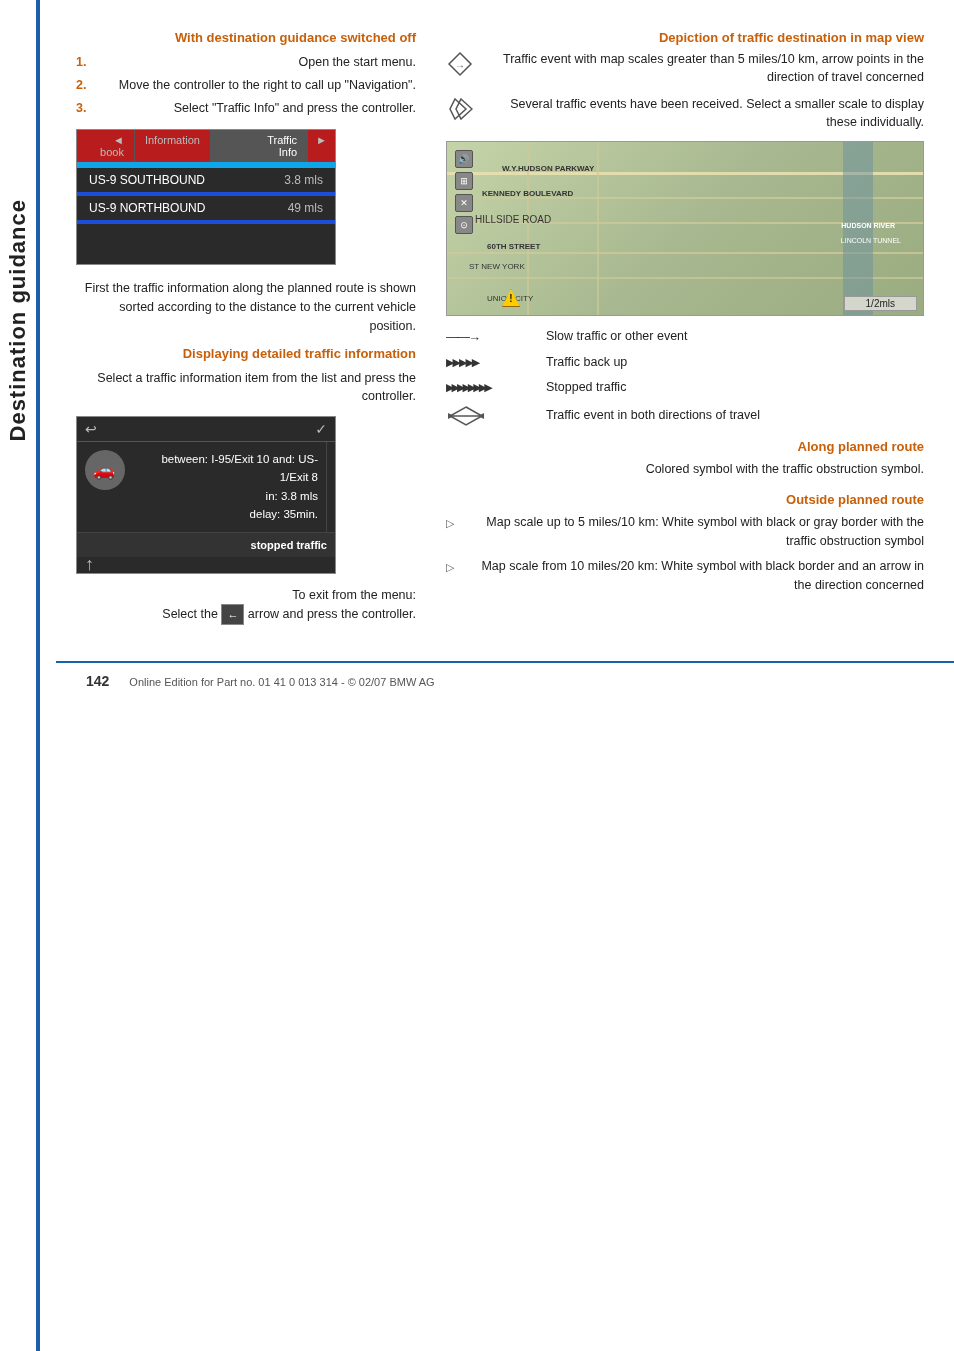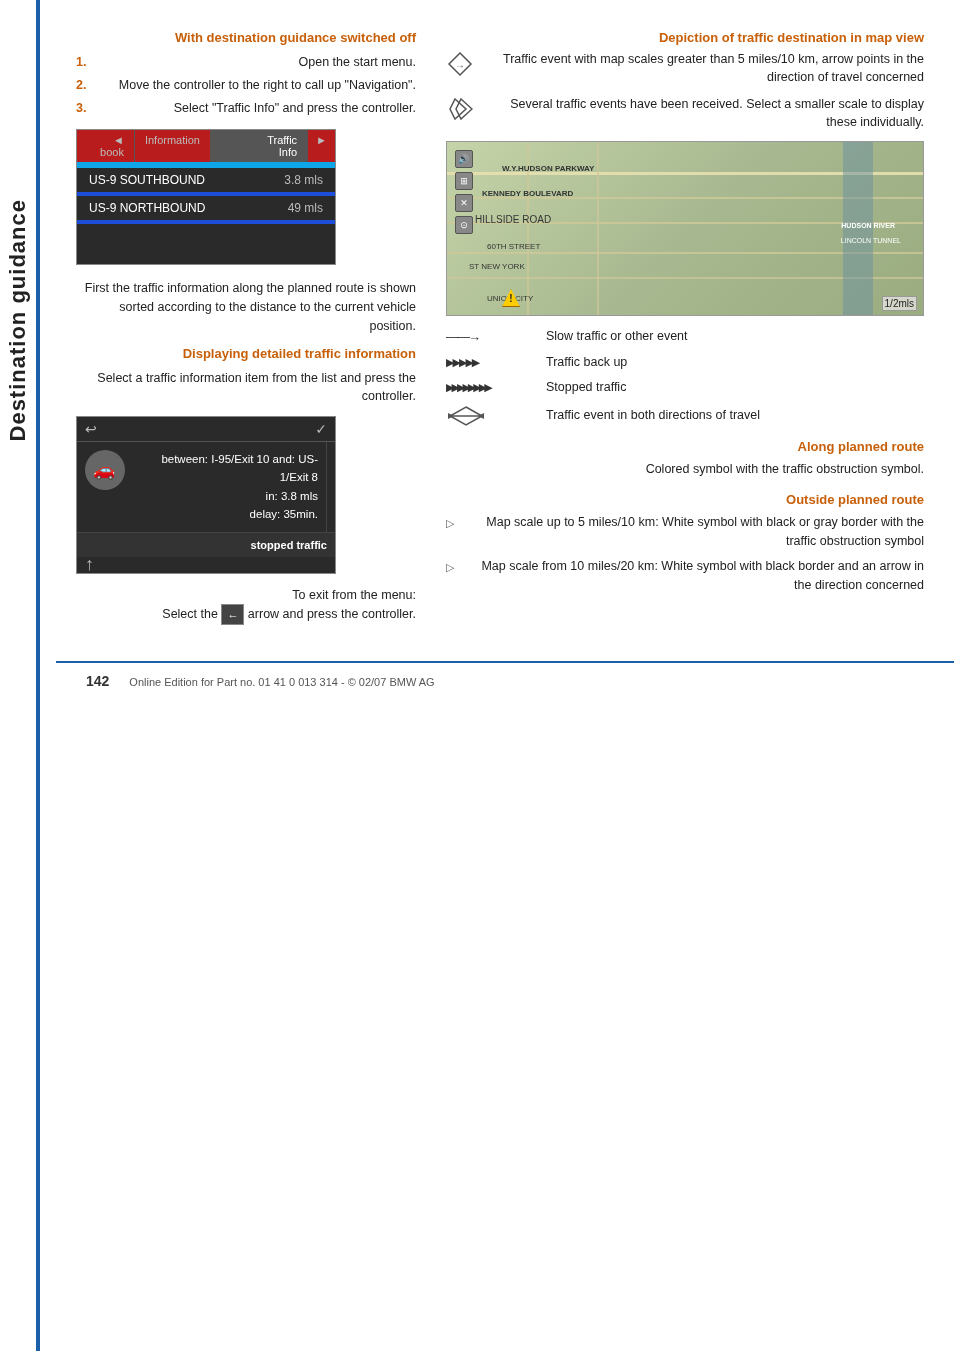"60TH STREET" div { font-weight: none -> bold }
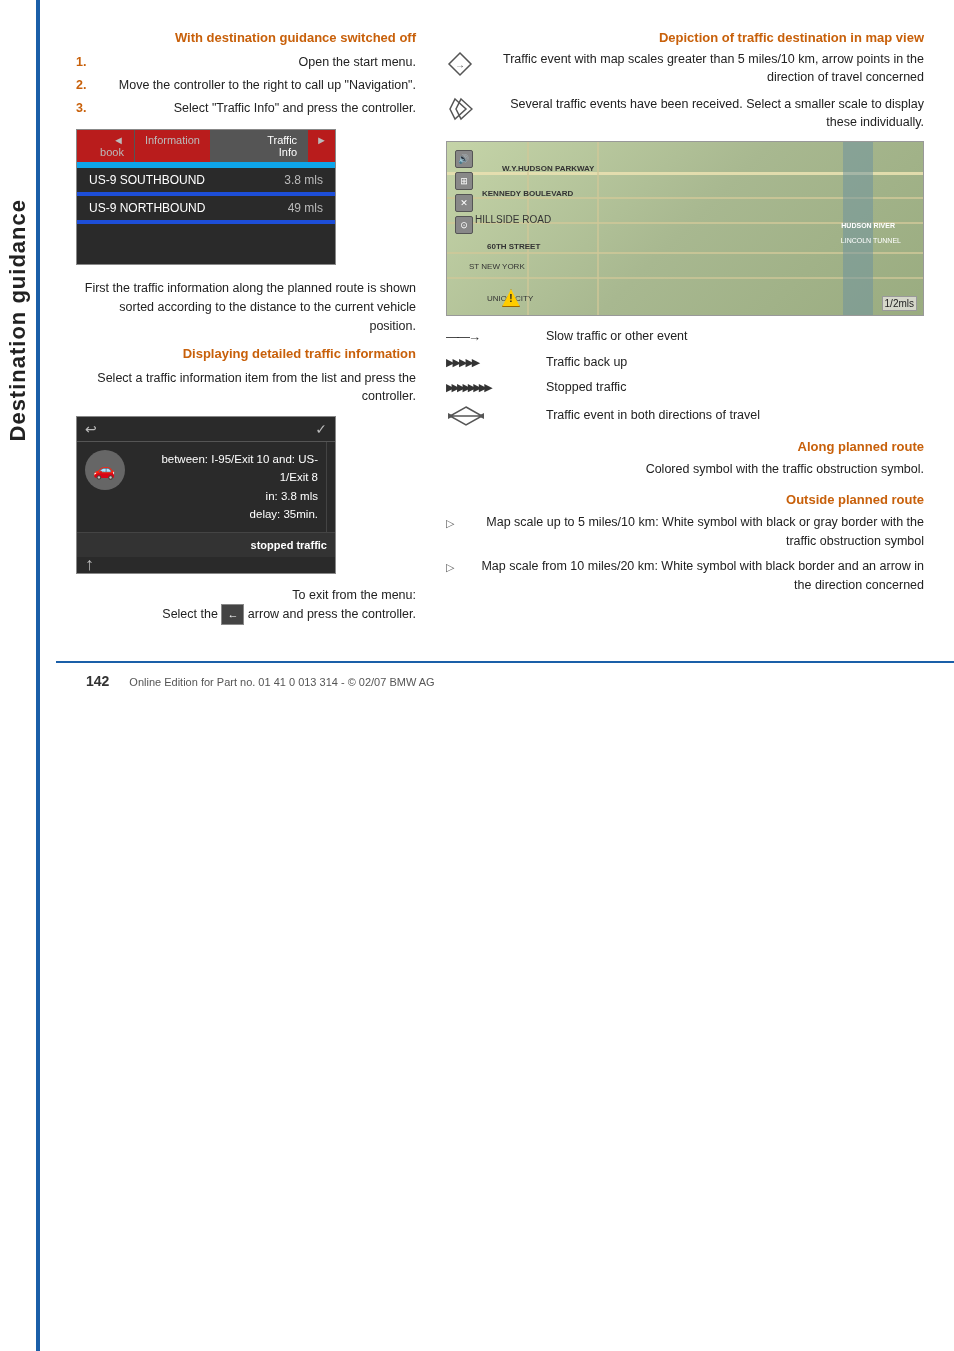"1/2mls" div { padding: 1px 2px -> 1px 21px }
